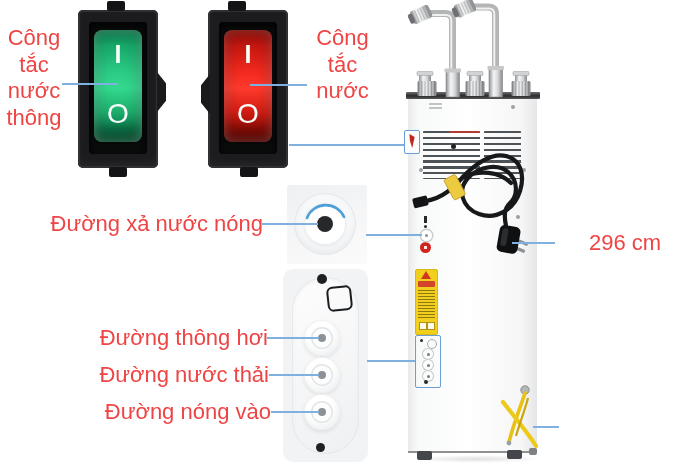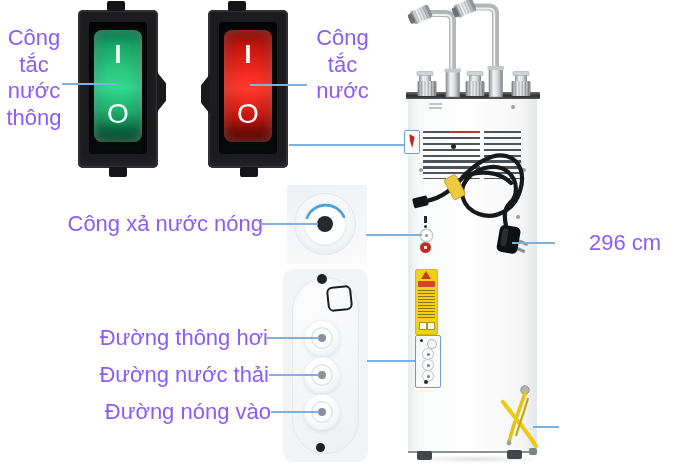"Công" .lbl { color: #8b5cf6 -> #ef4444 }
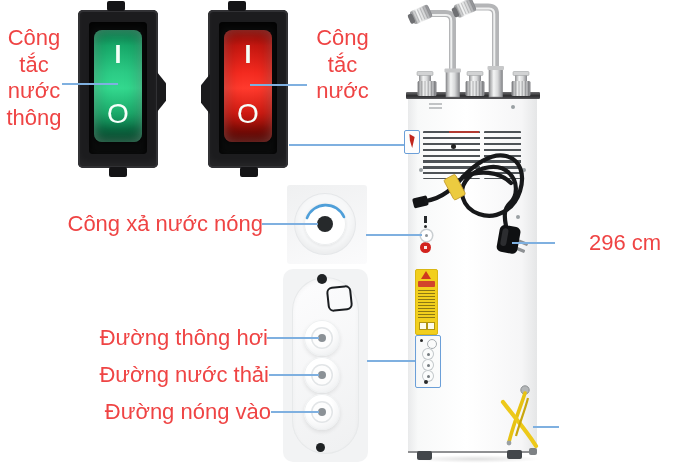"Công xả nước nóng" div.lbl { text: Công -> Đường }
